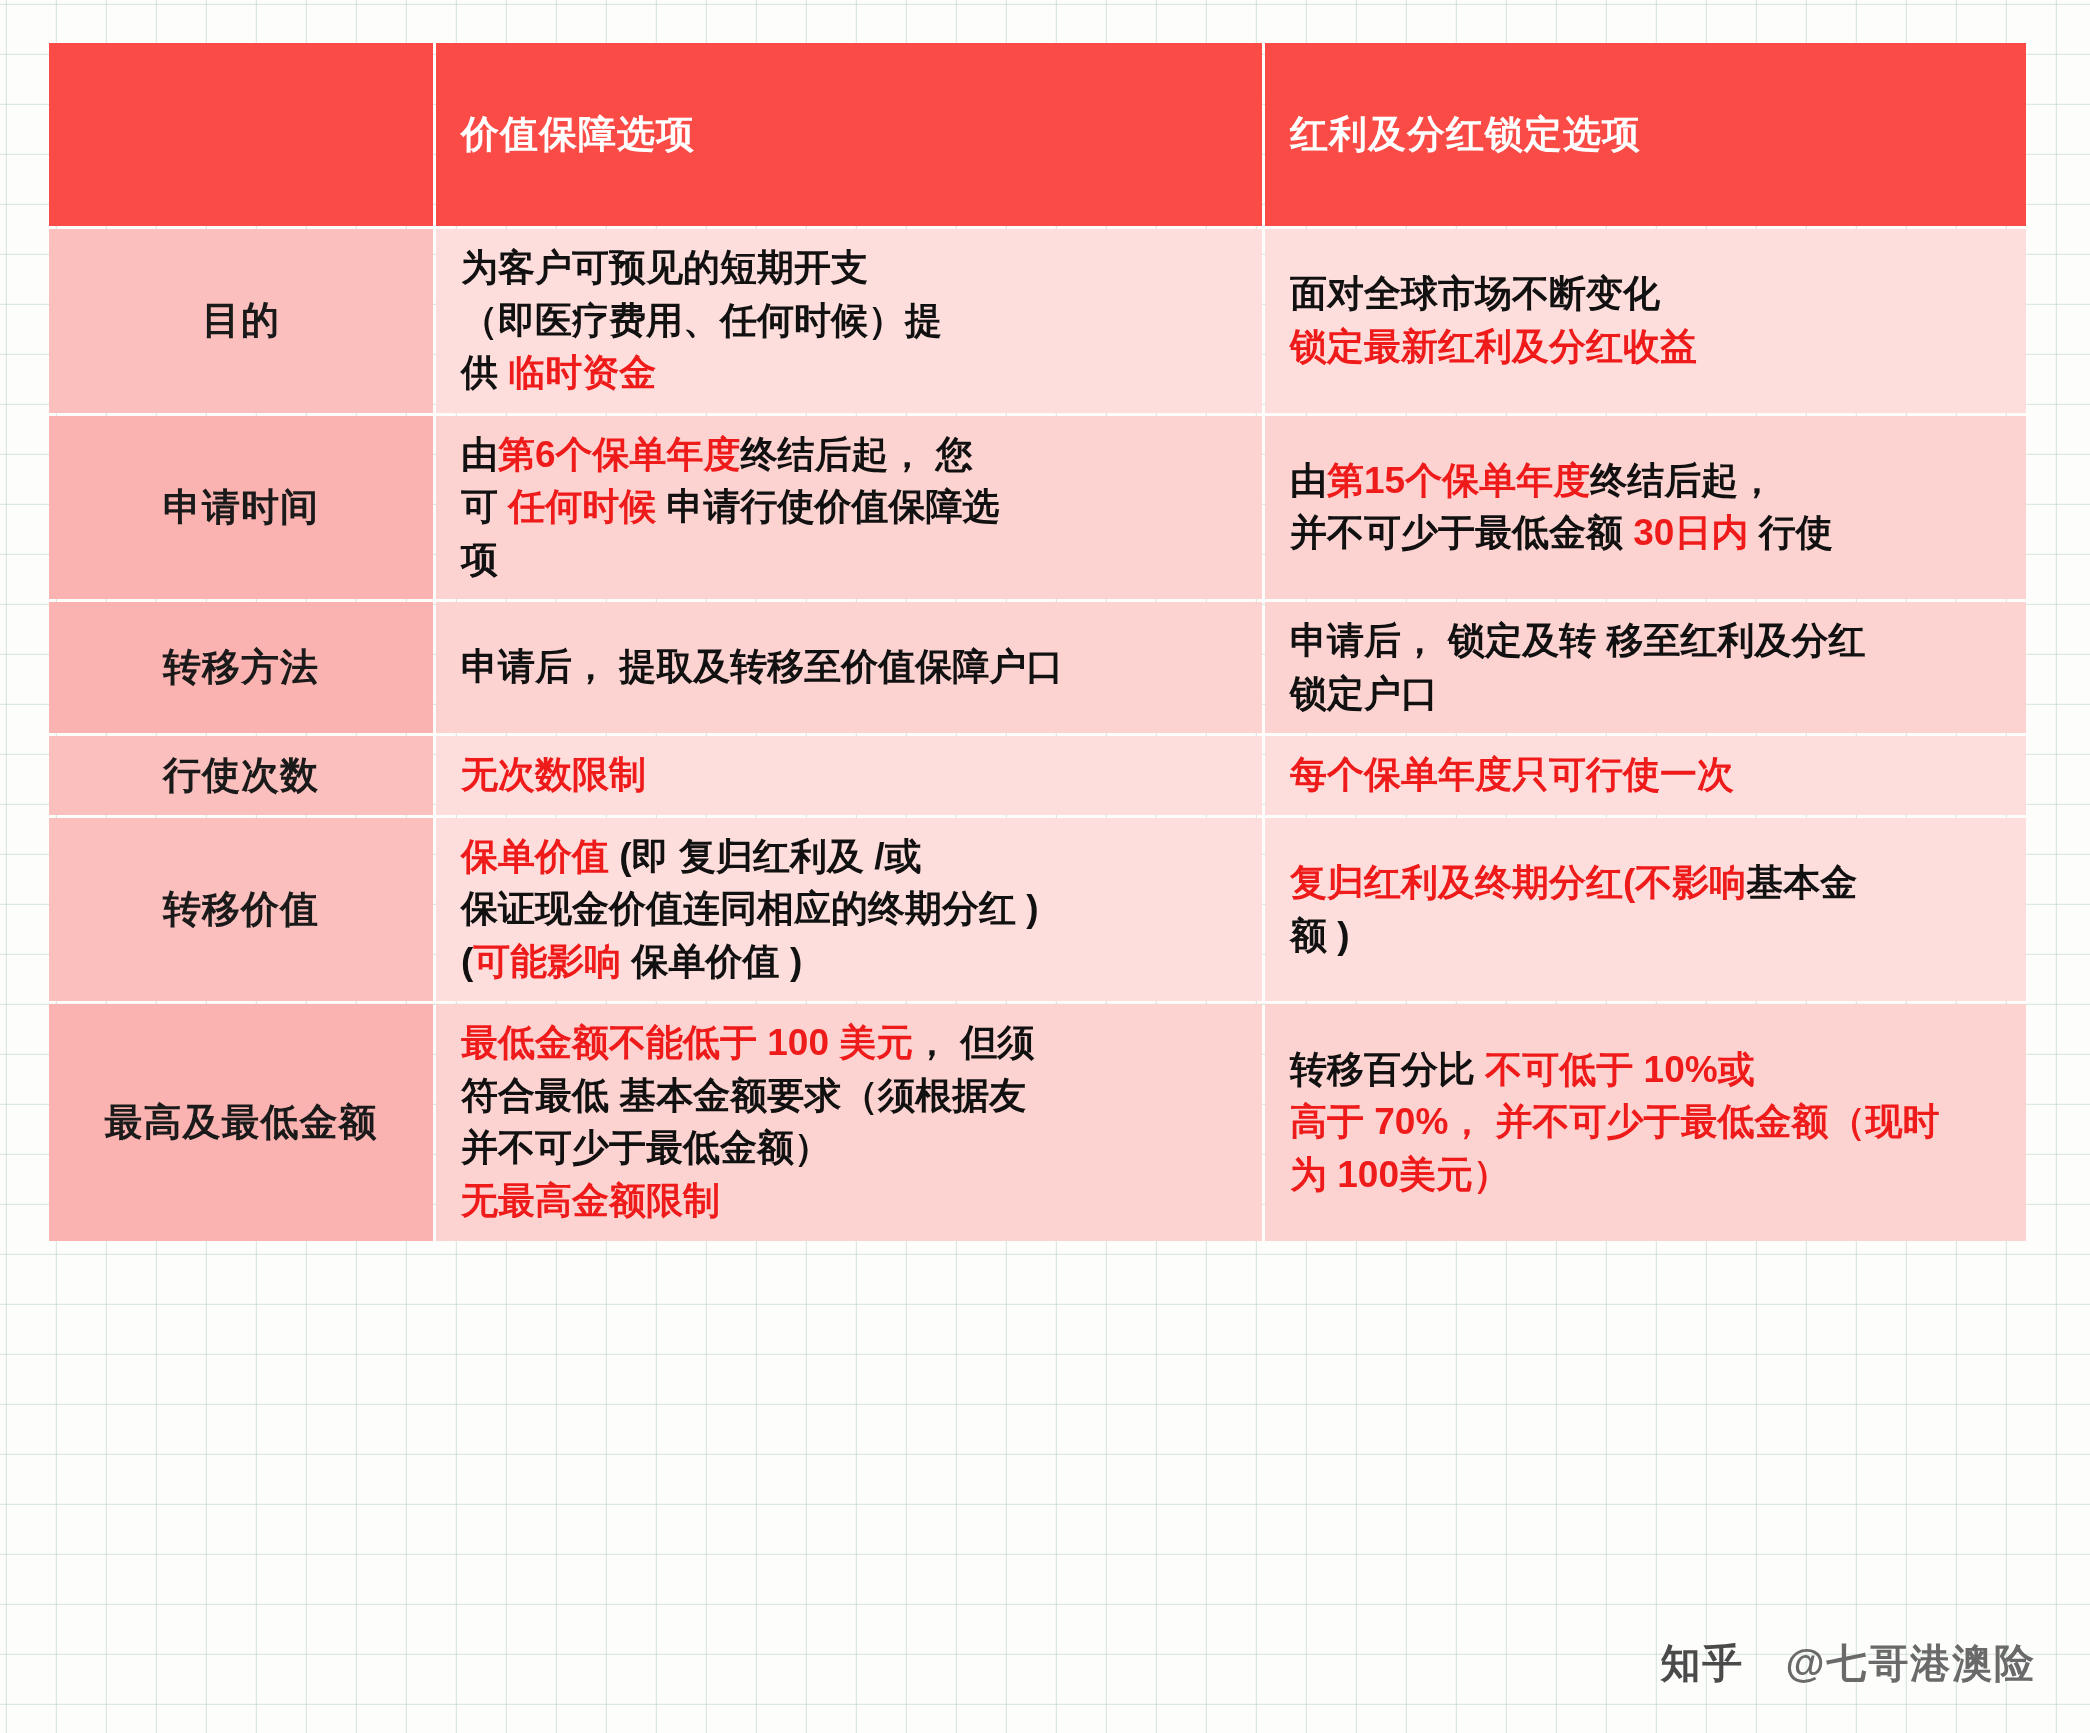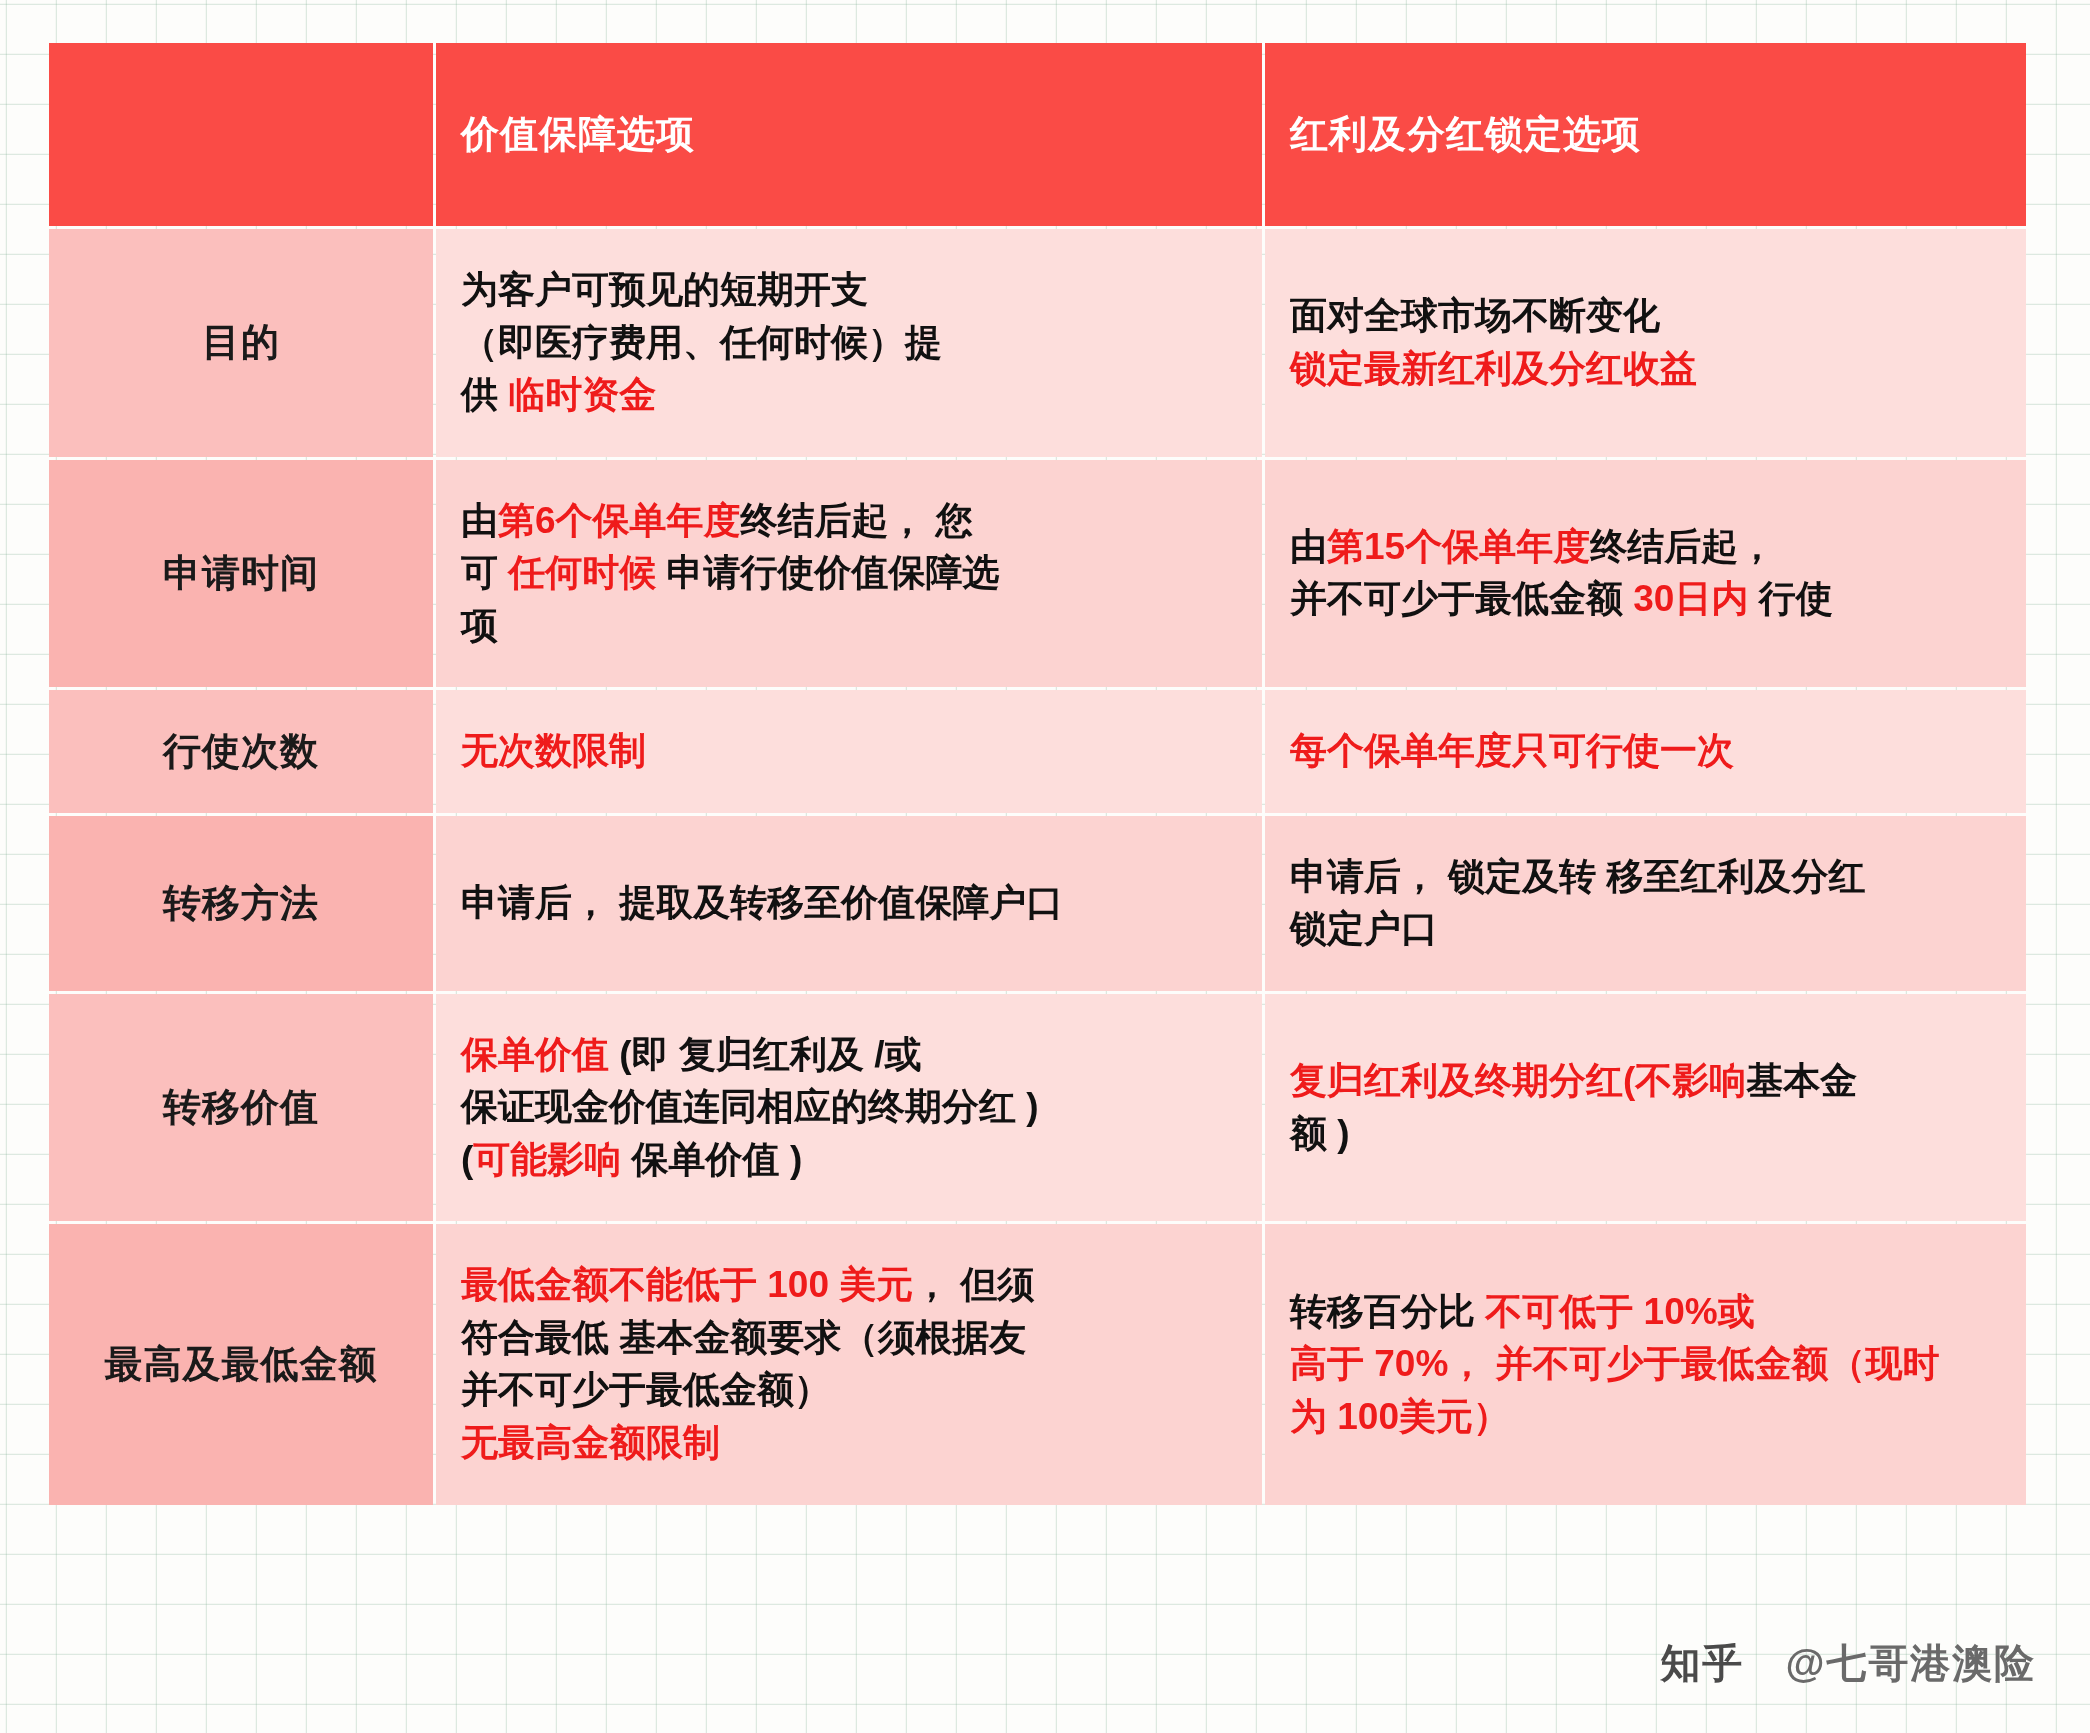"价值保障选项" table.compare td, table.compare th { padding: 35px 25px -> 13px 25px }
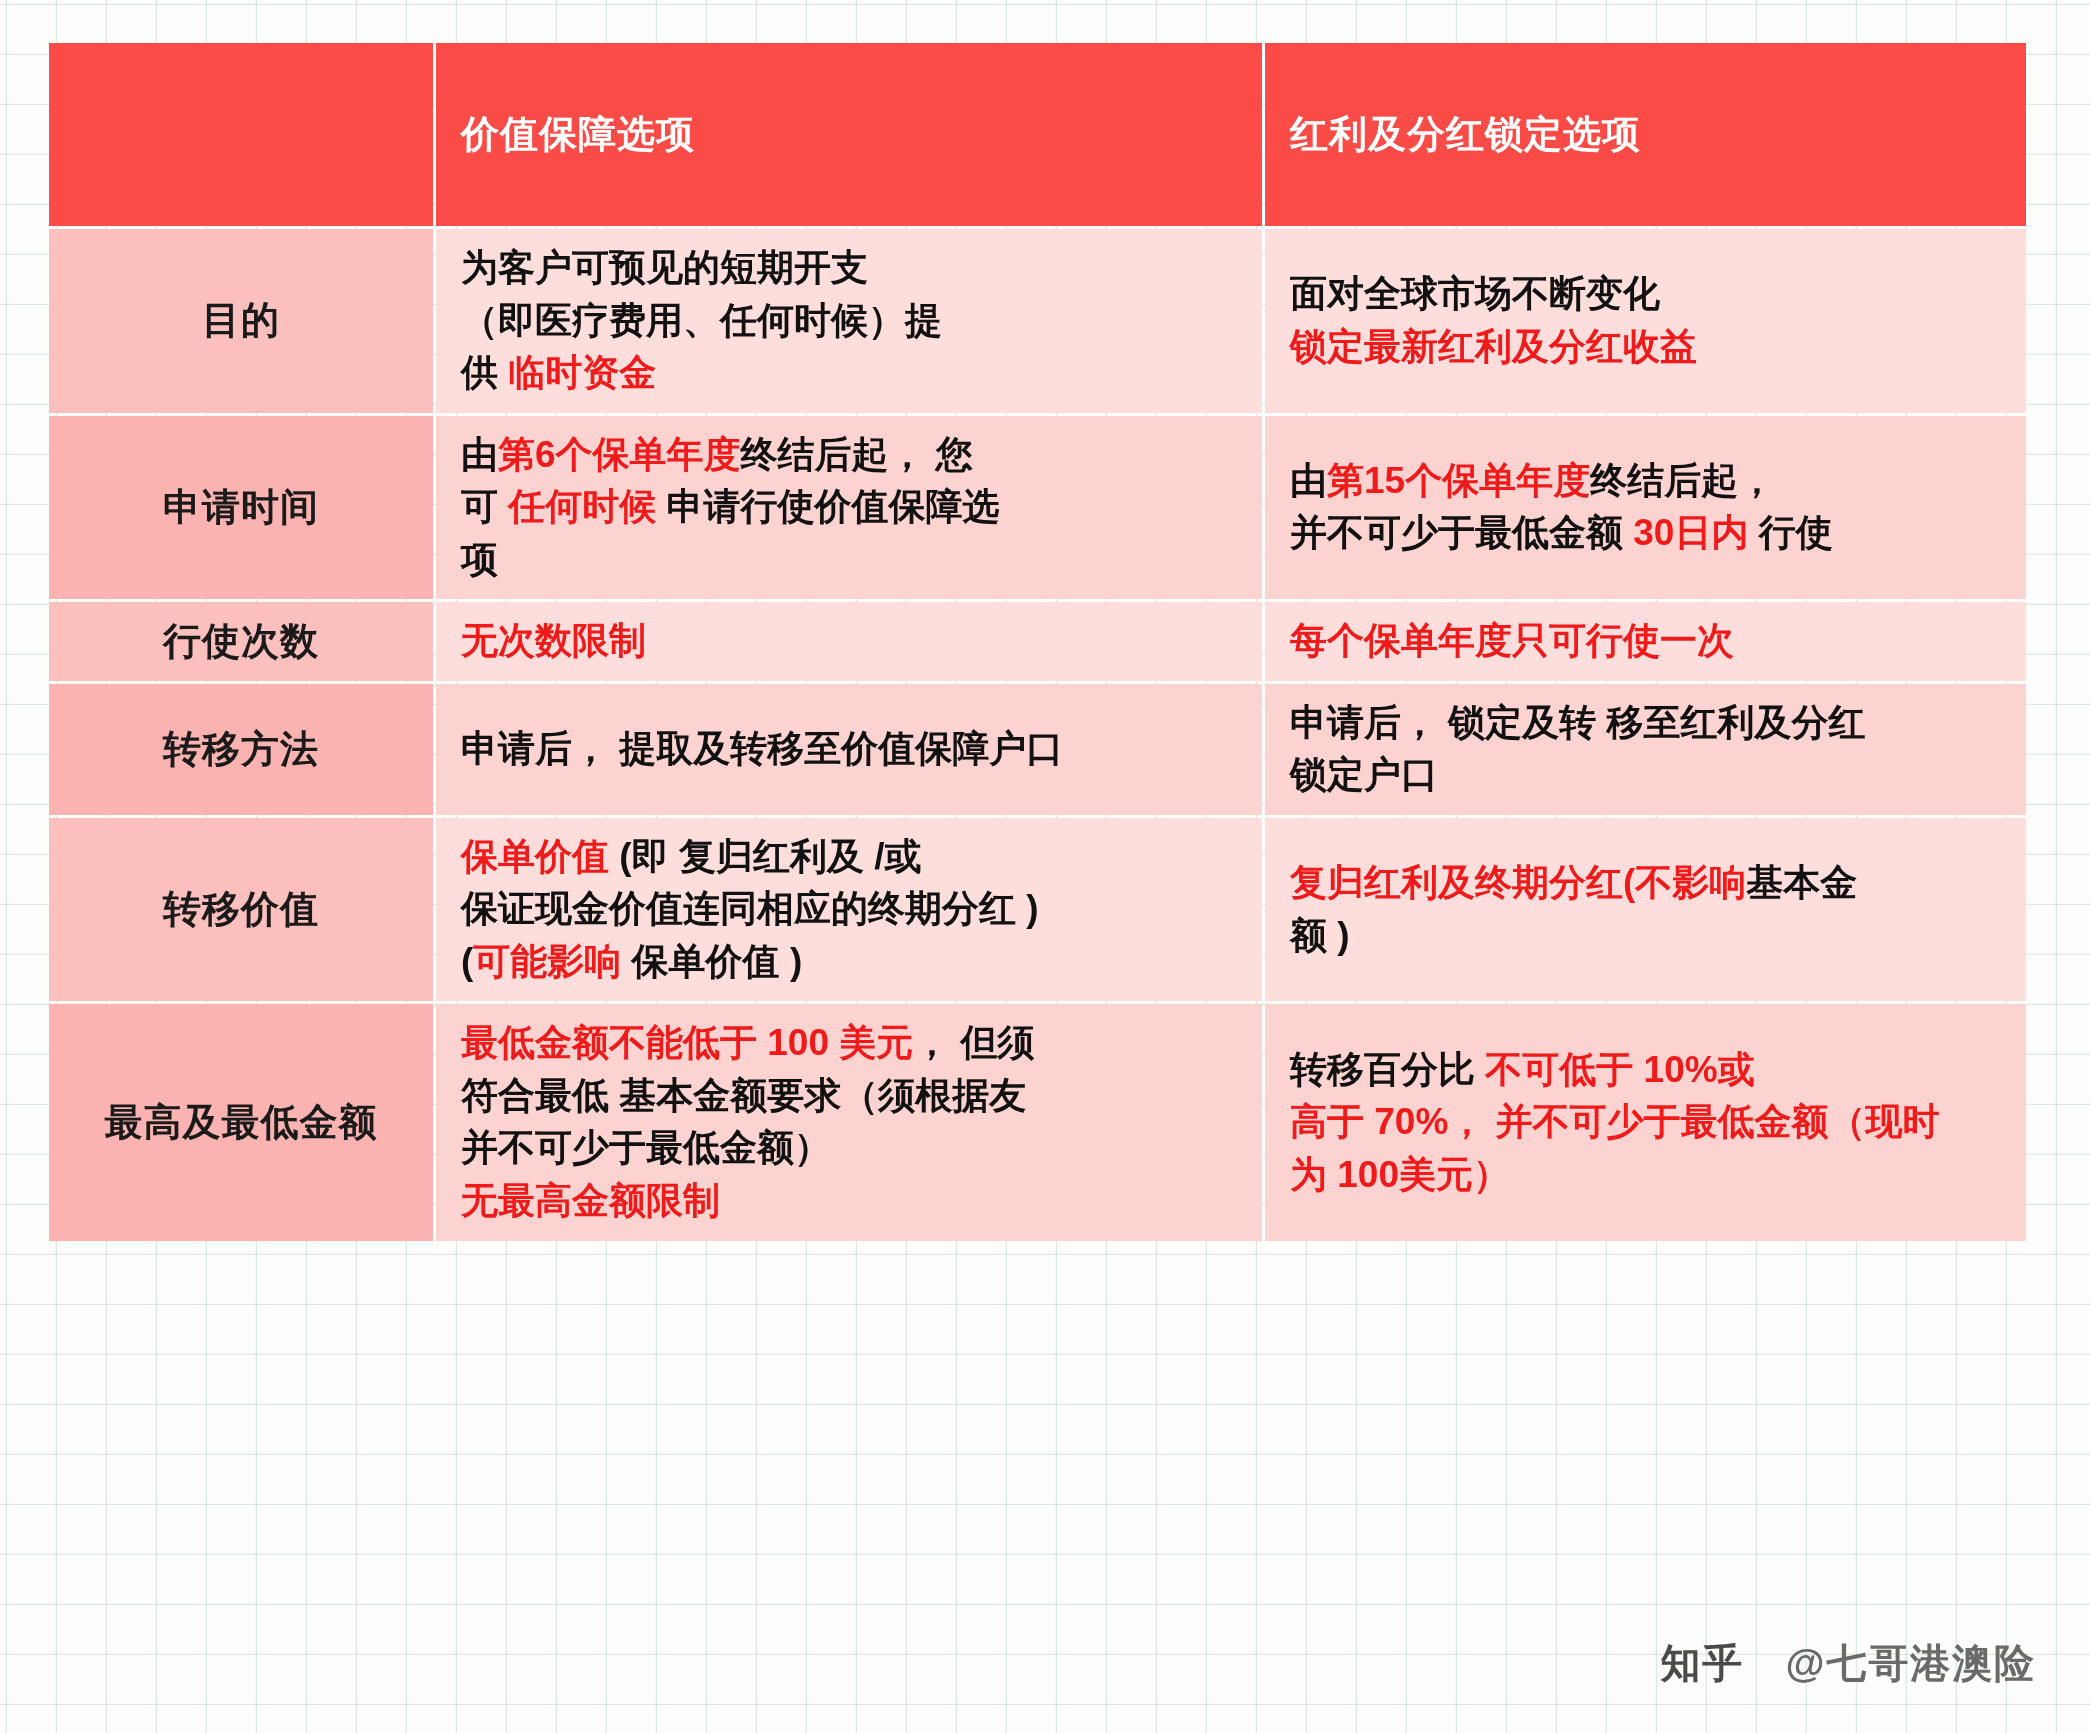"行使次数" tr { order: before "转移方法" -> after "转移方法" }
